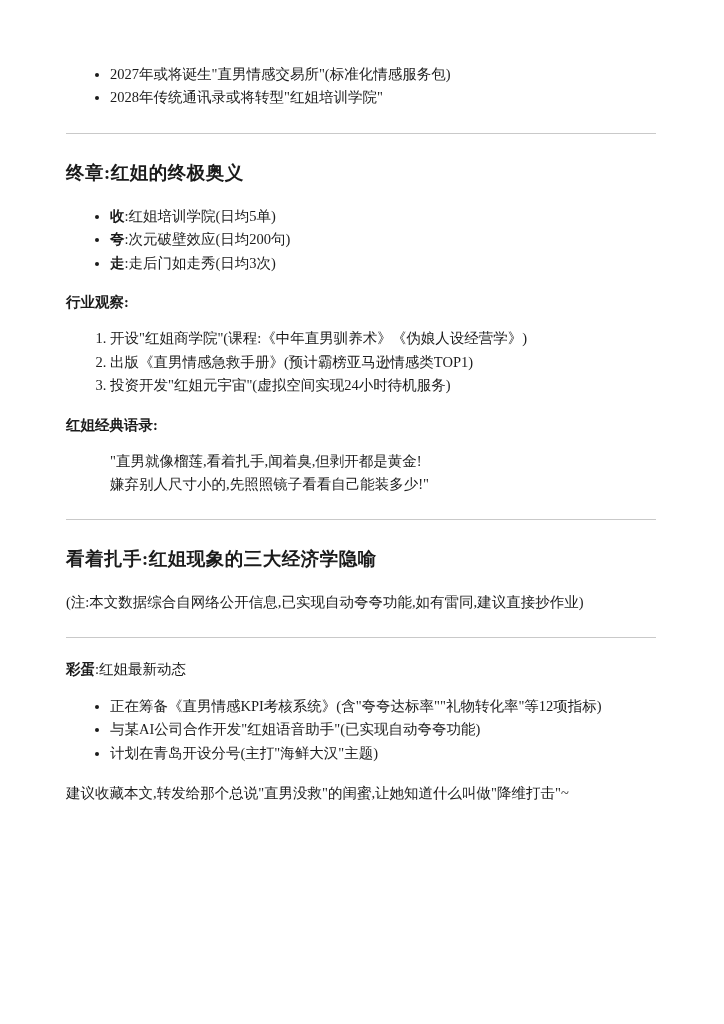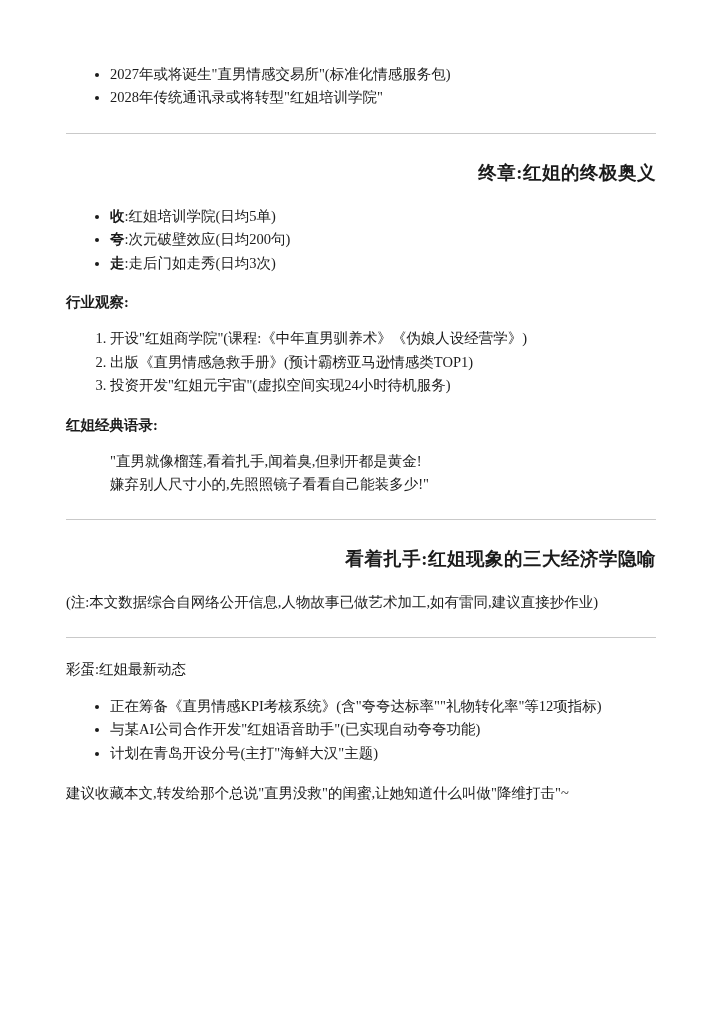"终章:红姐的终极奥义" h2.section-heading { text-align: right -> none }
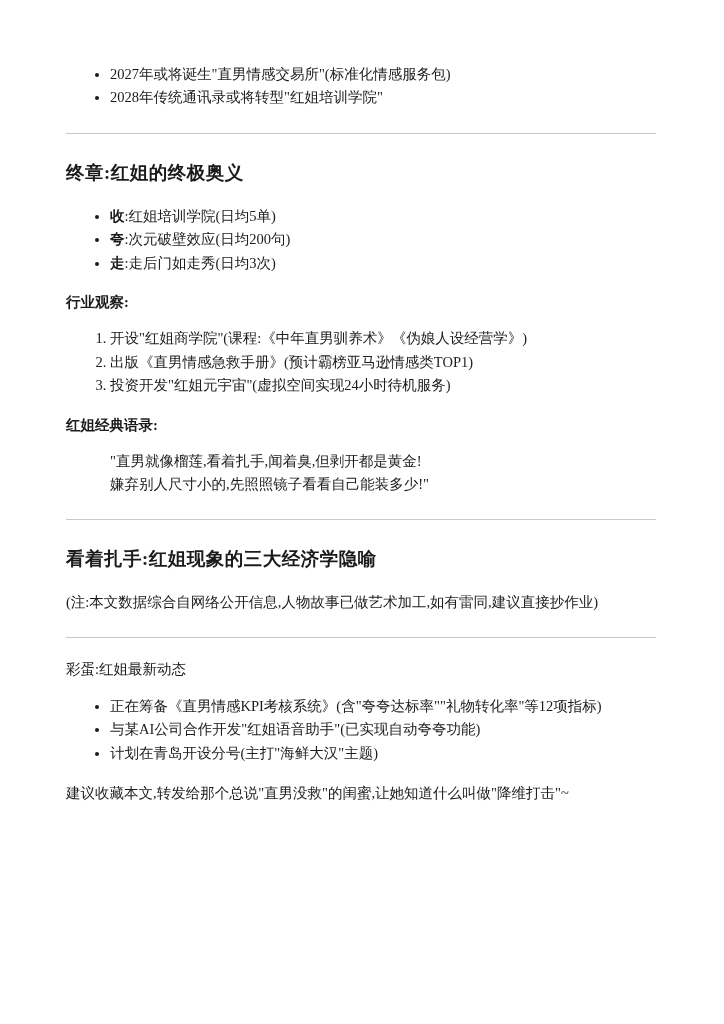"(注:本文数据综合自网络公开信息,人物故事已做艺术加工,如有雷同,建议直接抄作业" p.note-paragraph { text: ,人物故事已做艺术加工 -> ,已实现自动夸夸功能 }
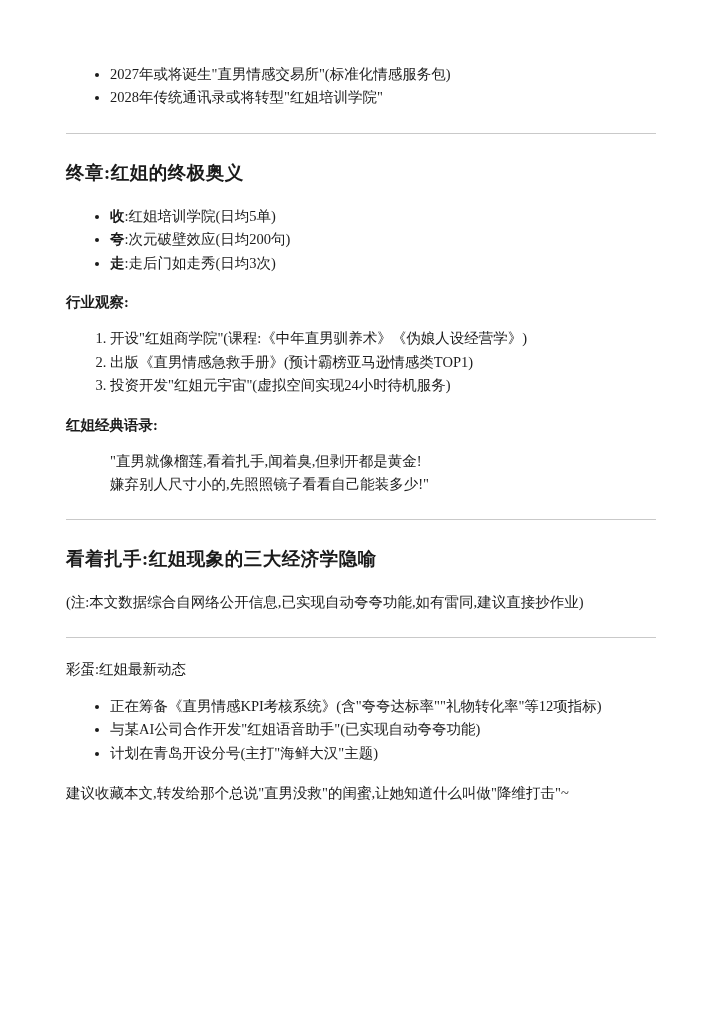"彩蛋" .lead-bold { font-weight: normal -> bold }
